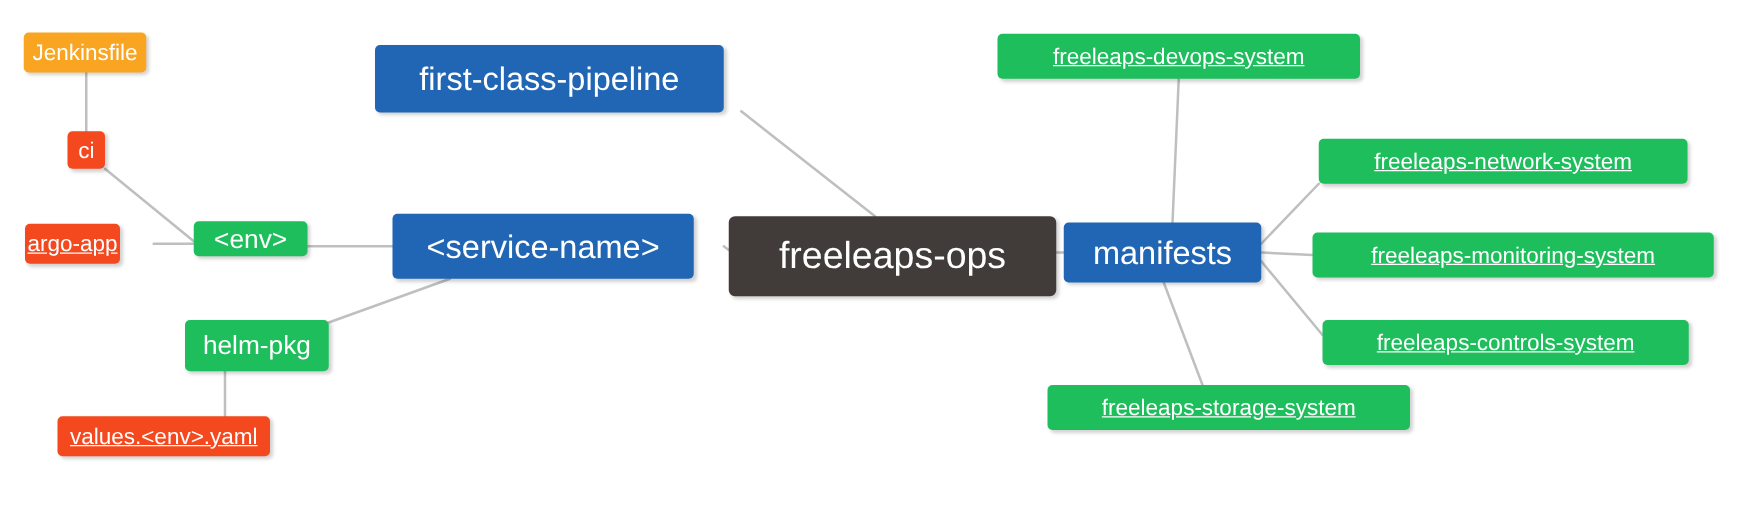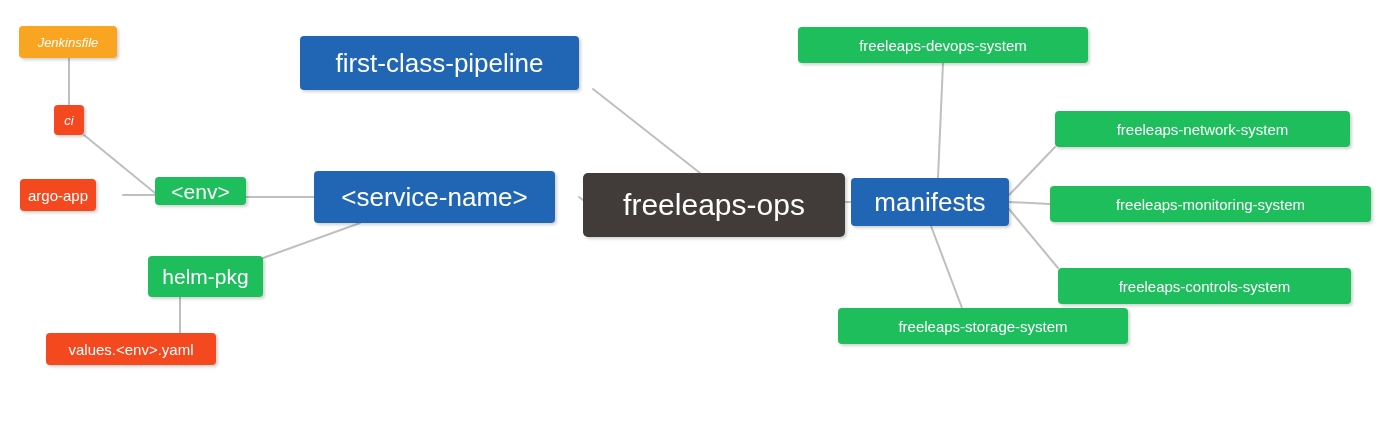"Jenkinsfile" .sz-xs { font-size: 13px -> 18px; font-style: italic -> none }
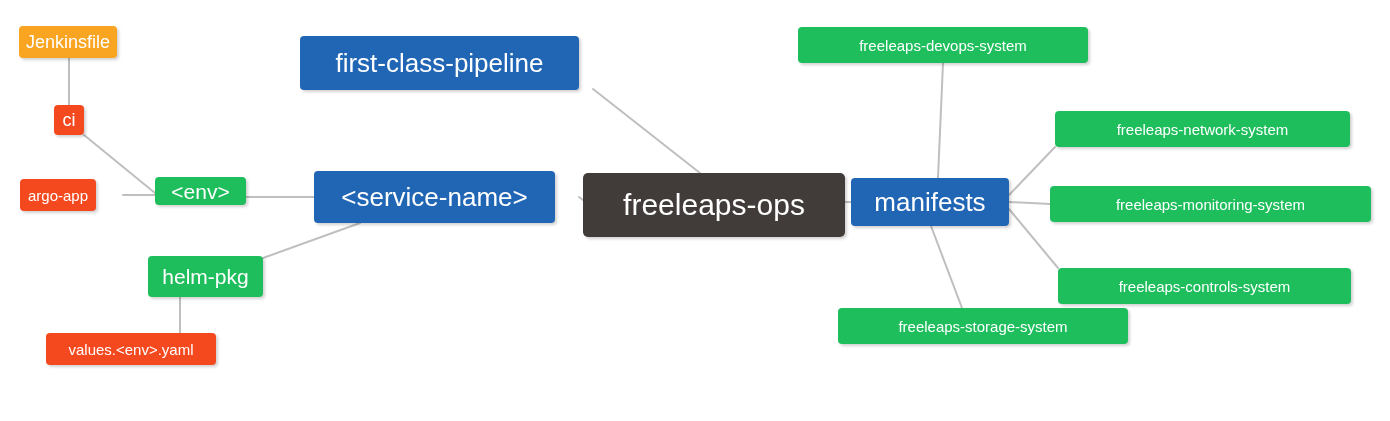"freeleaps-devops-system" .sz-sm { font-size: 15px -> 18px; text-decoration: none -> underline }
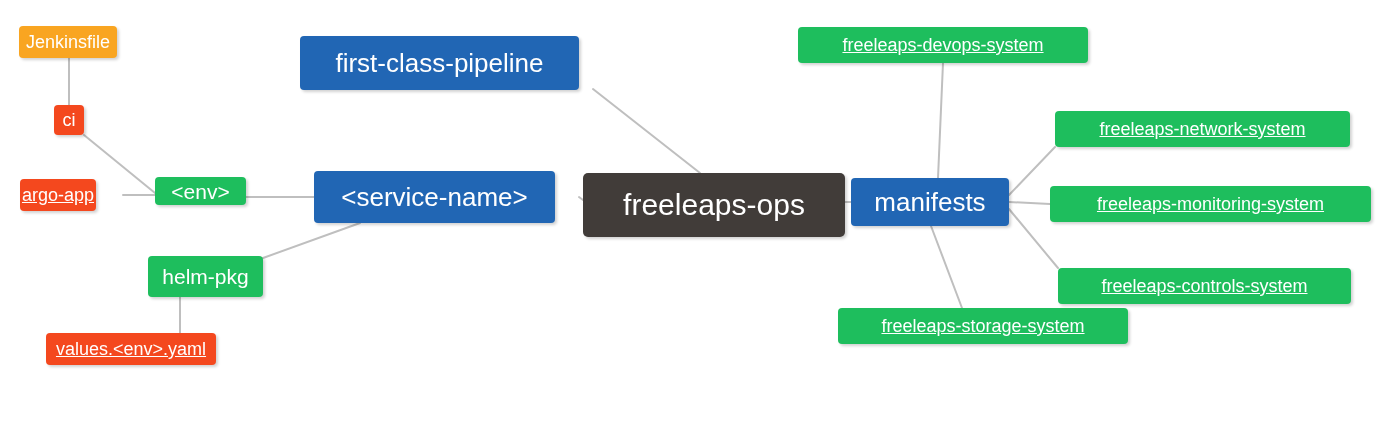"freeleaps-controls-system" div.node { margin-top: 12px -> none }
